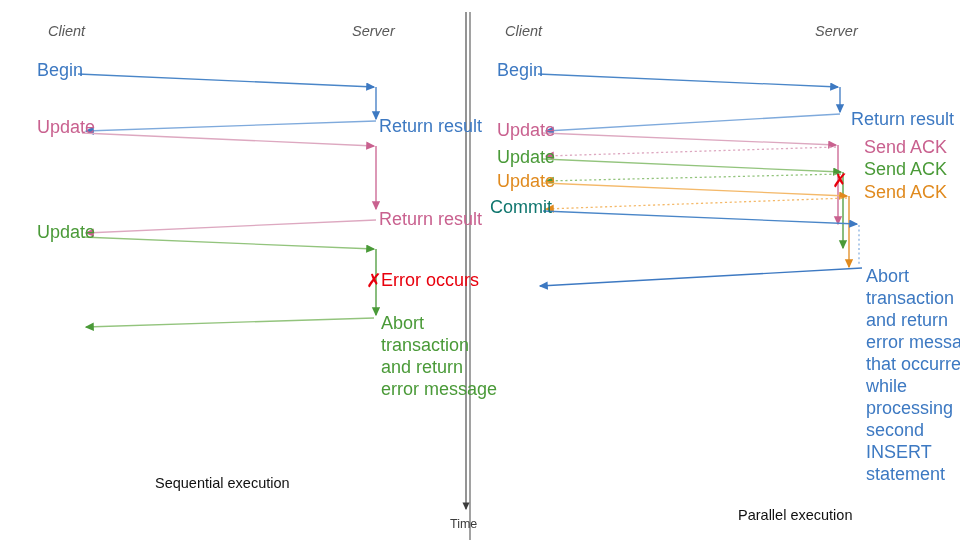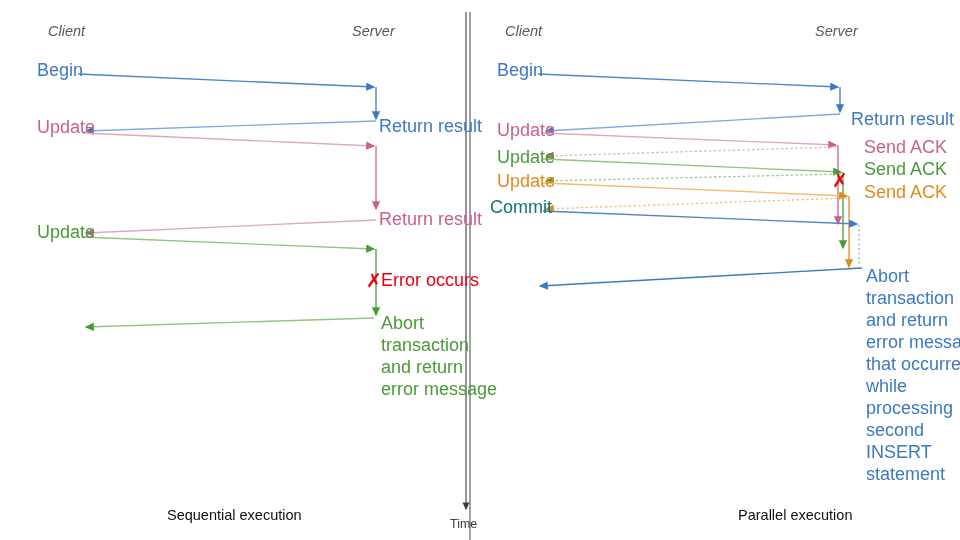"Sequential execution" div.lbl { margin-left: 12px -> none; top: 508px -> 476px }
